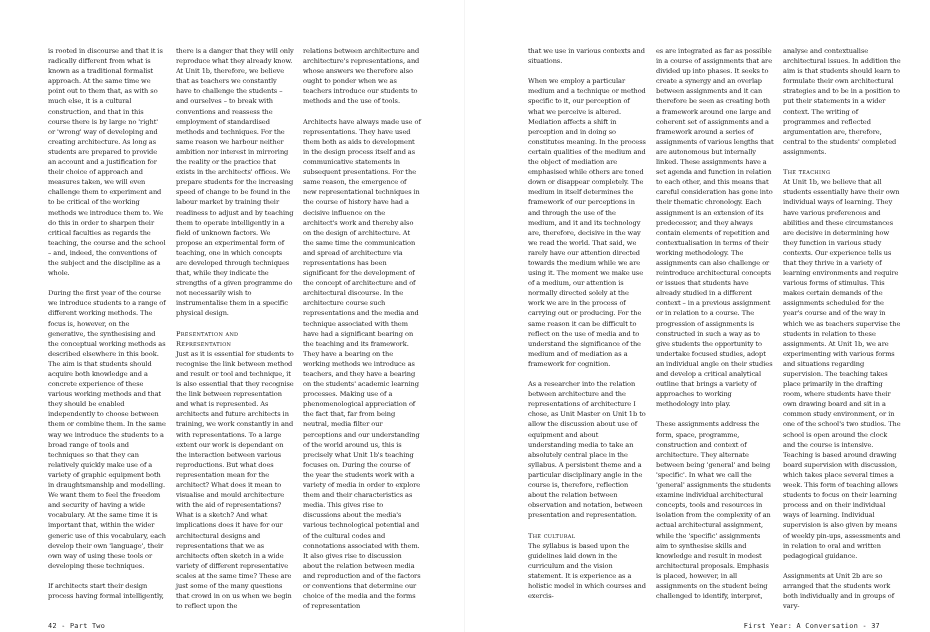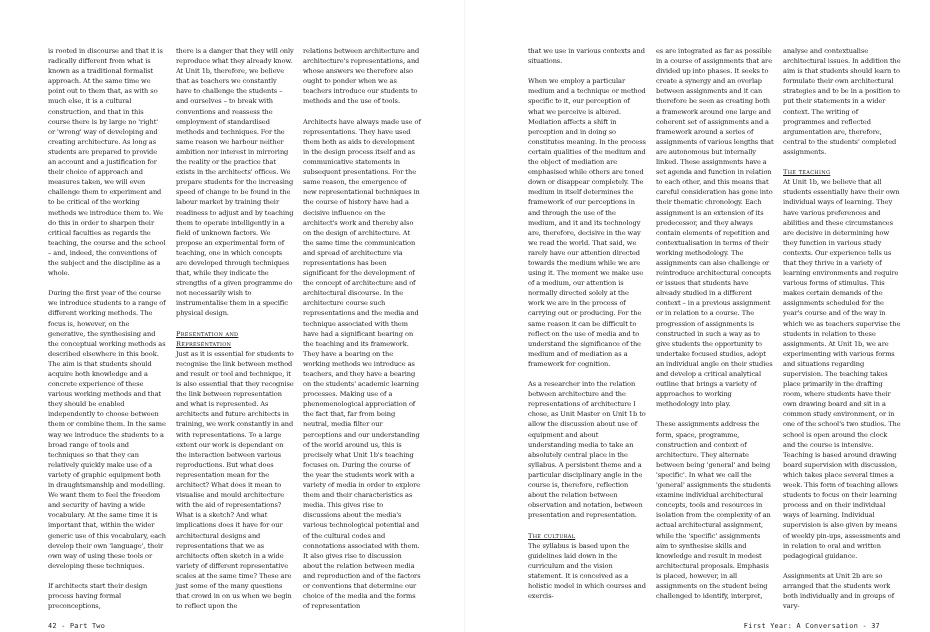"The teaching" .col .subhead { text-decoration: underline -> none }
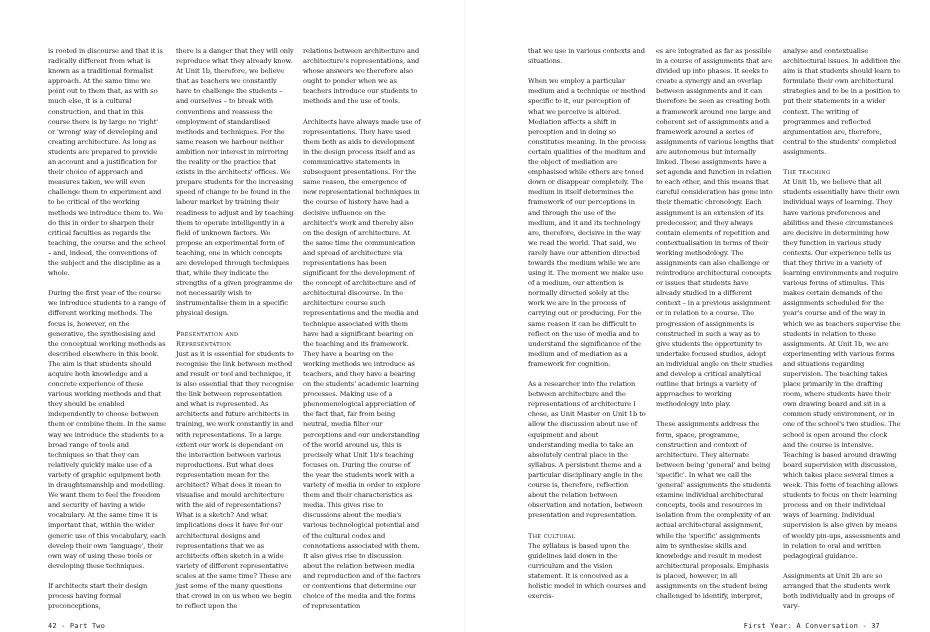"The syllabus is based upon" span { text: conceived -> experience }
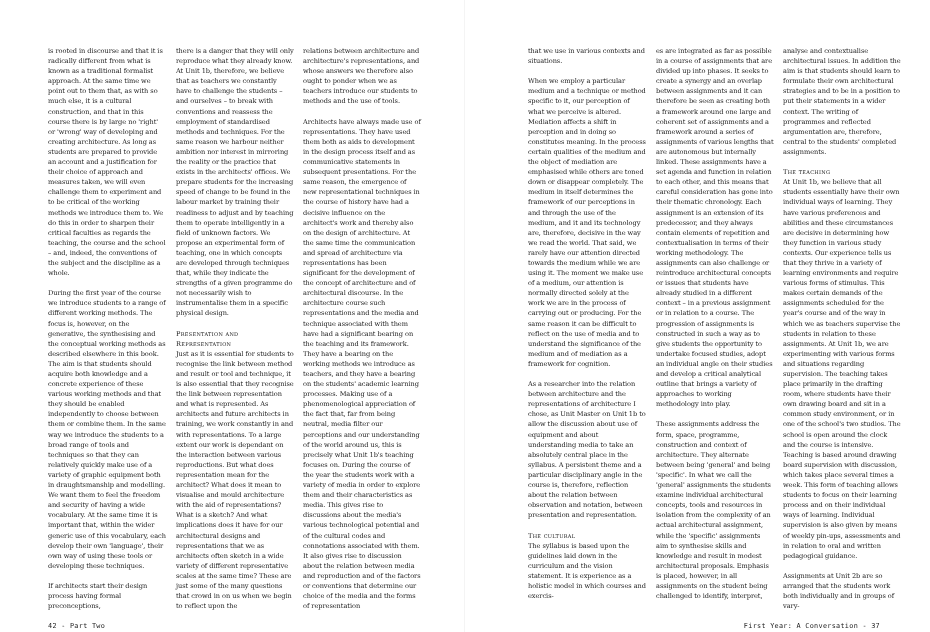"If architects start their design" p { text: preconceptions -> intelligently }
